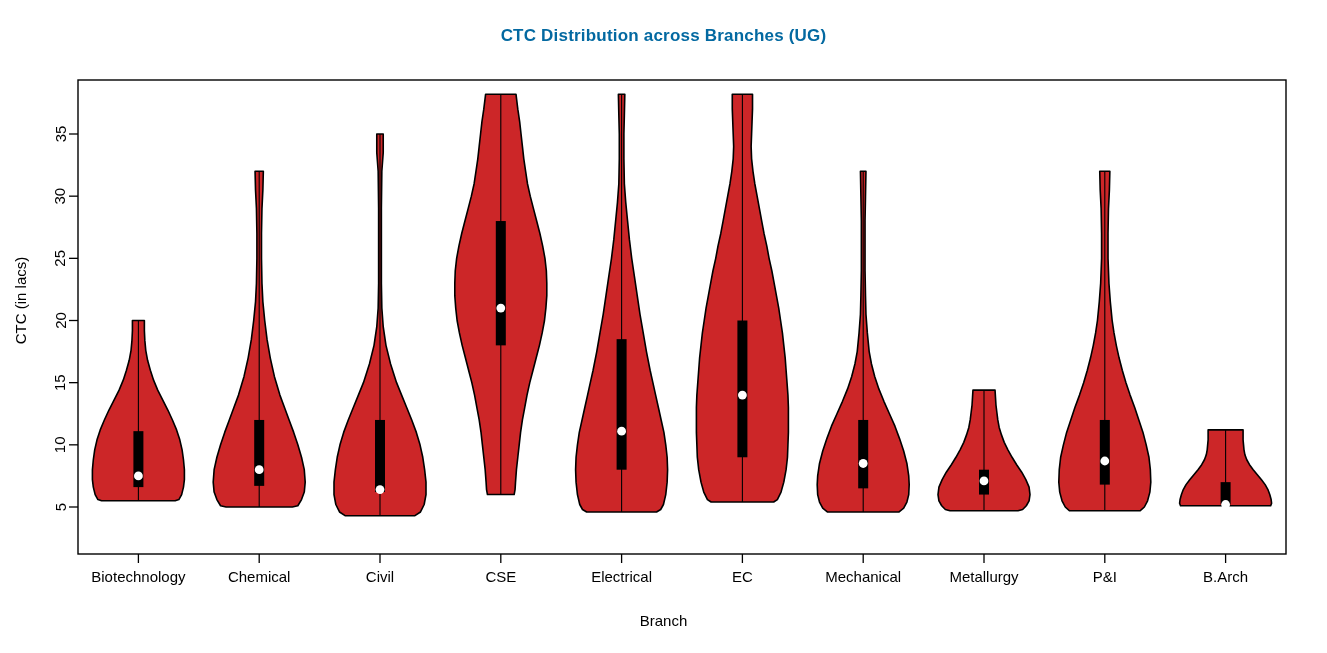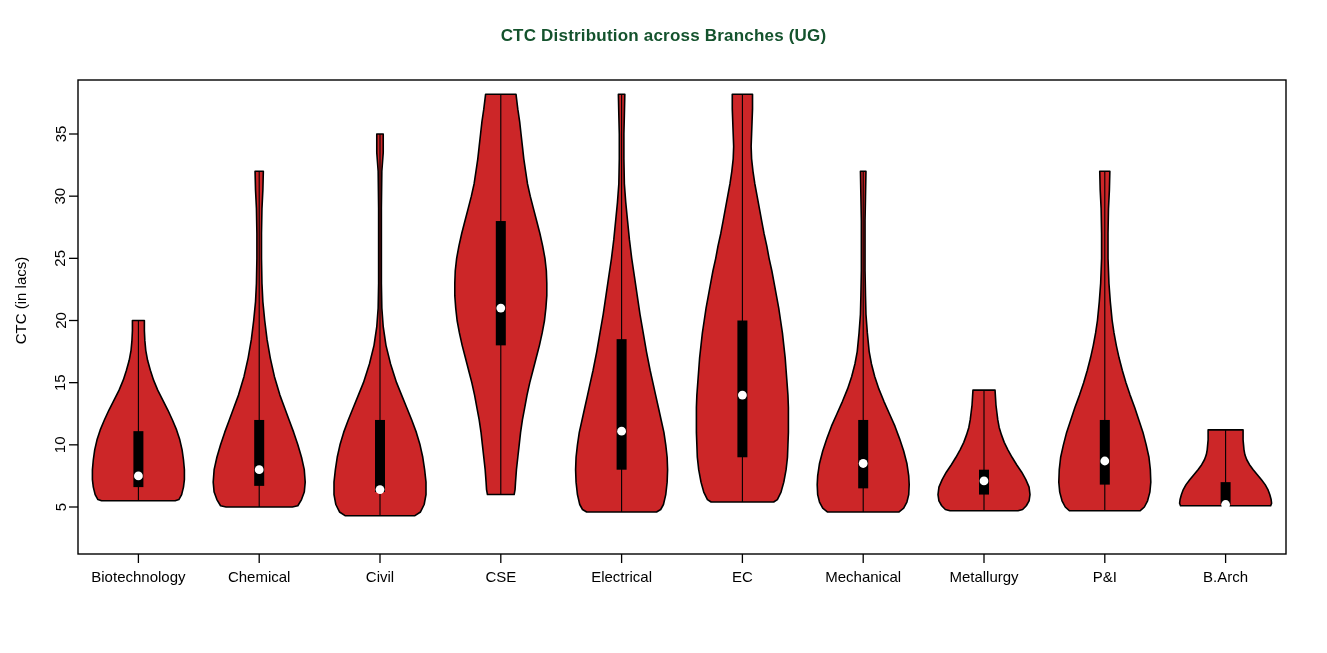"CTC Distribution across Branches (UG)" .chart-title { color: #14532d -> #0369a1 }
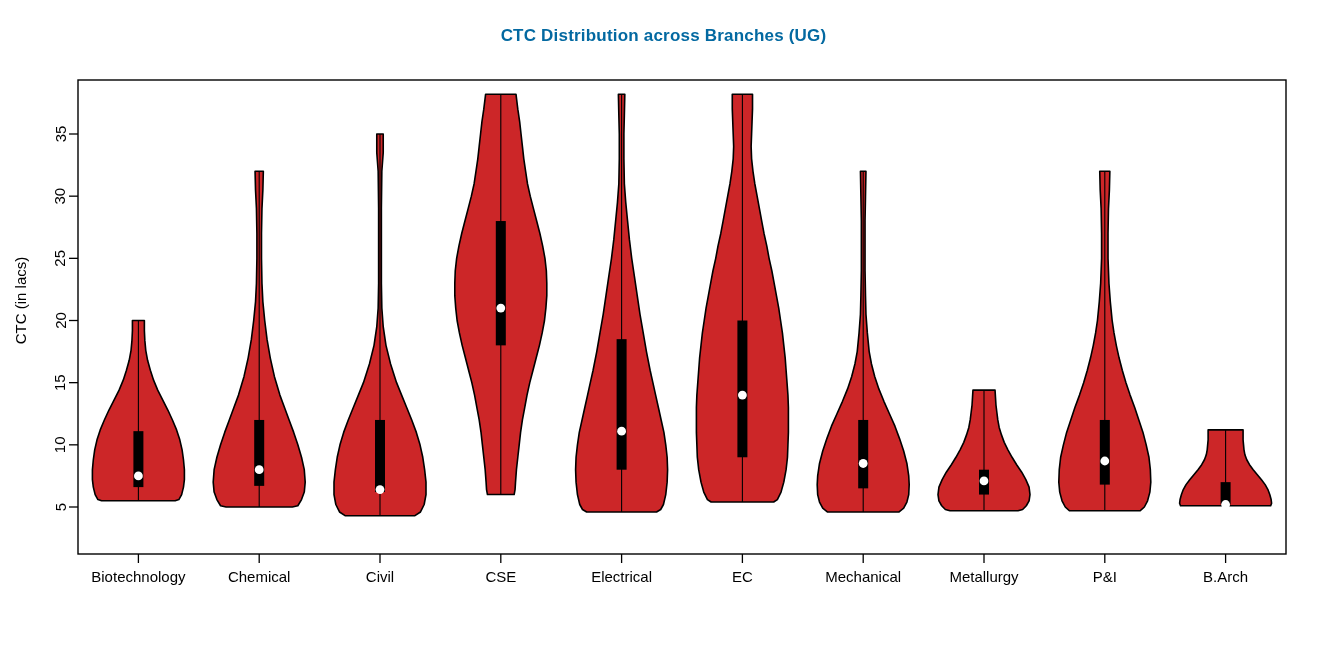"Branch" div.axis-label-x { html: none -> <div>Branch</div> }
